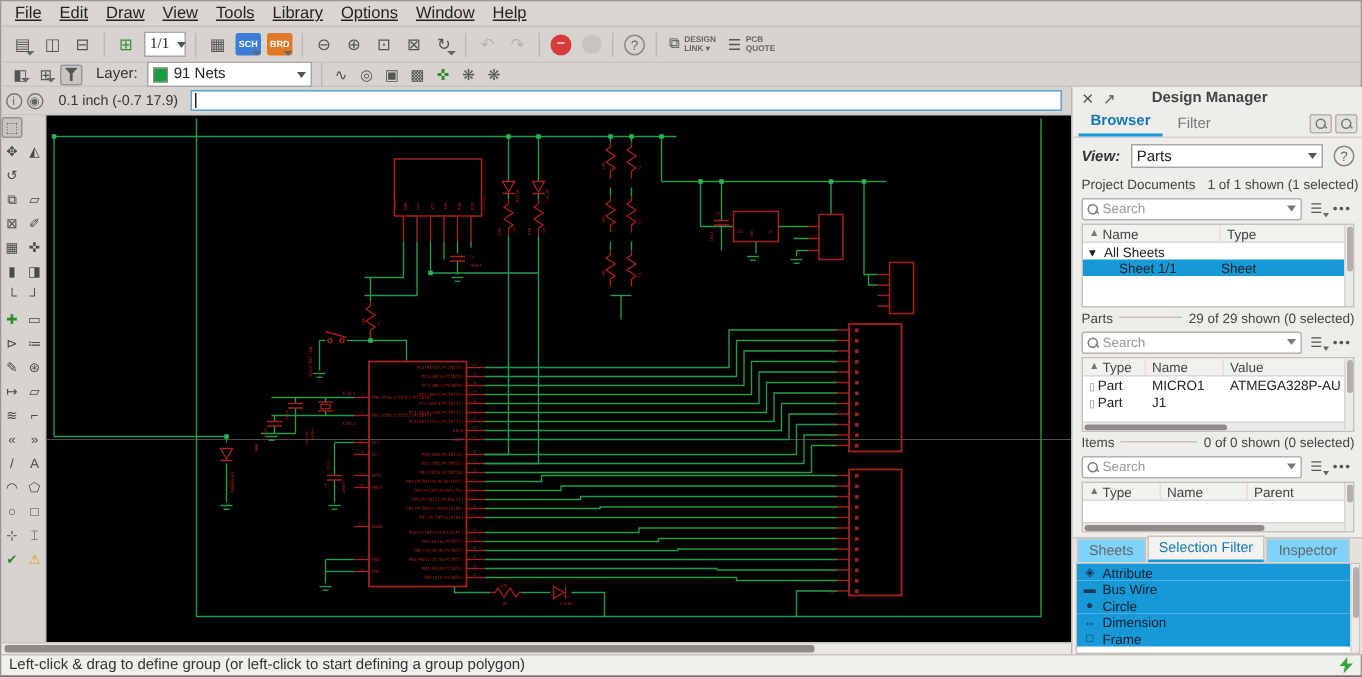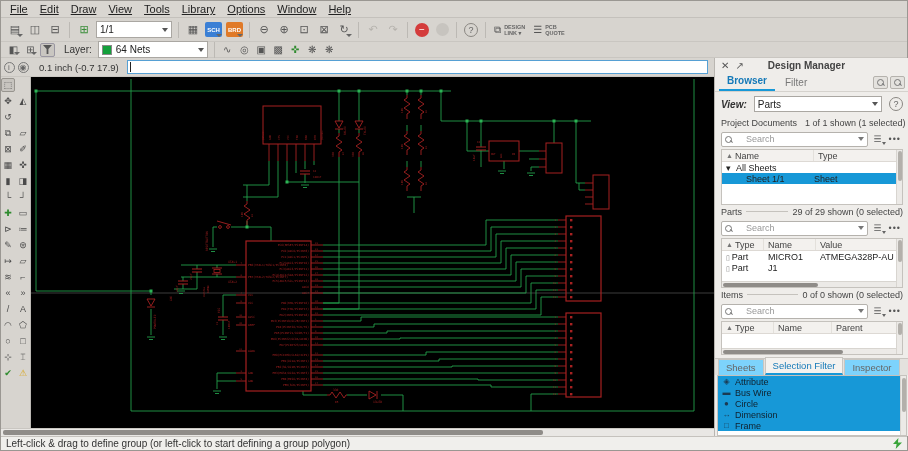"1/1" span.tselect { font-family: none -> Liberation Serif, serif; width: 76px -> 28px }
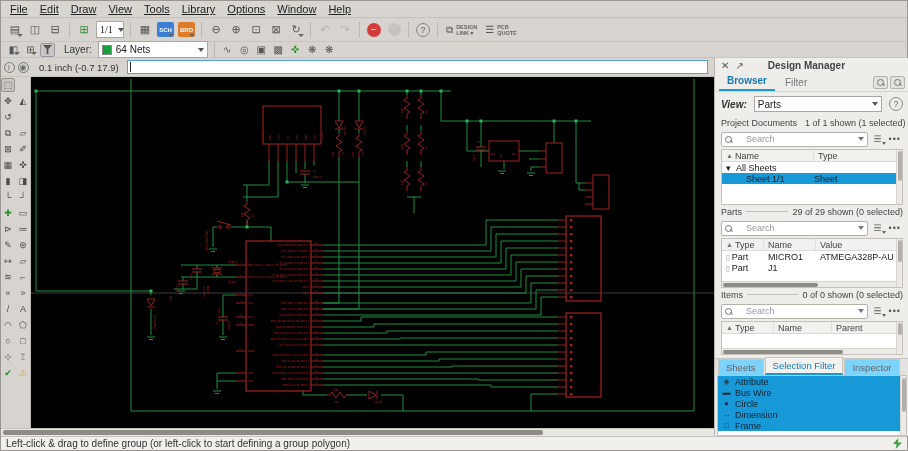"64 Nets" span.val { text: 64 -> 91 }
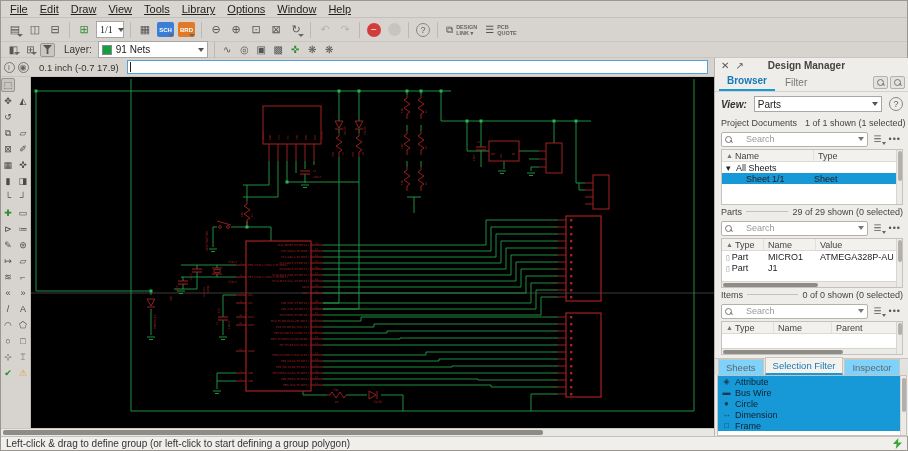"Search" .searchbox { gap: 14px -> 3px }
